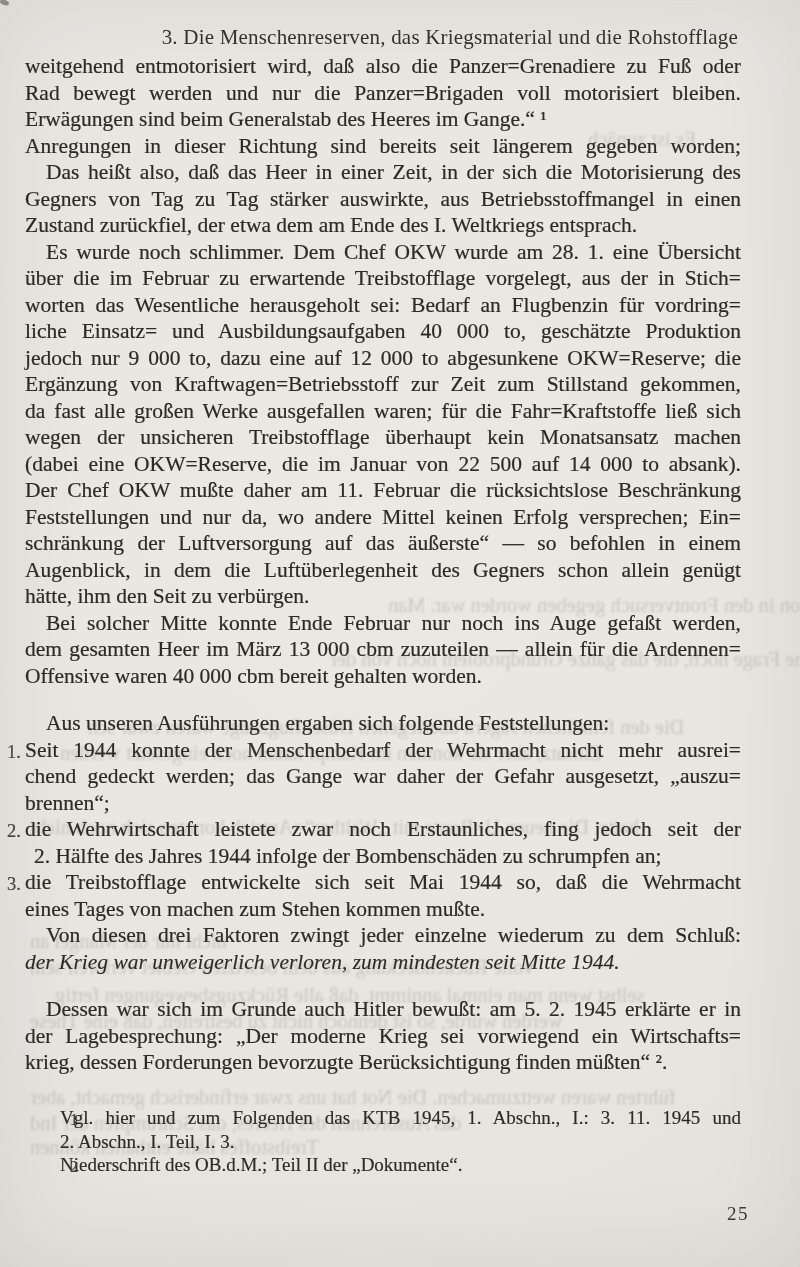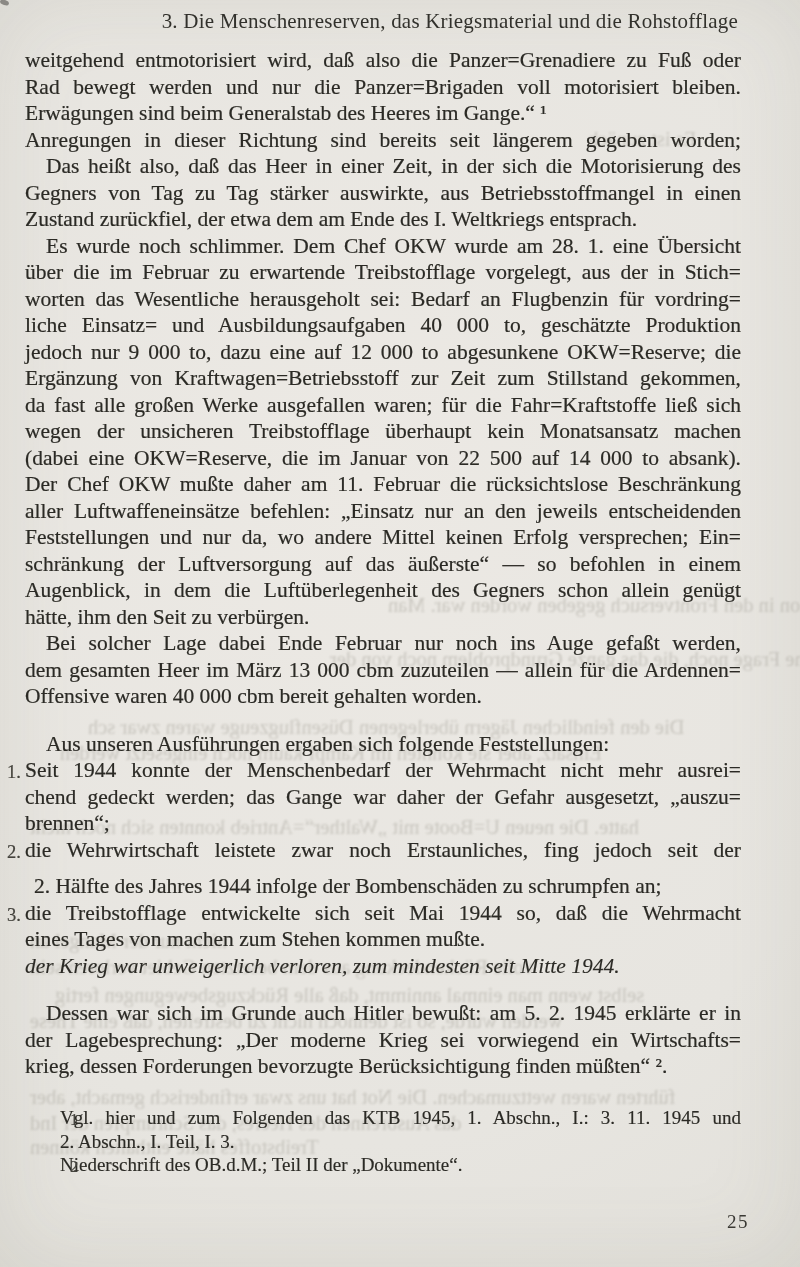"3. Die Menschenreserven, das" .running-head { top: 9px -> 25px }
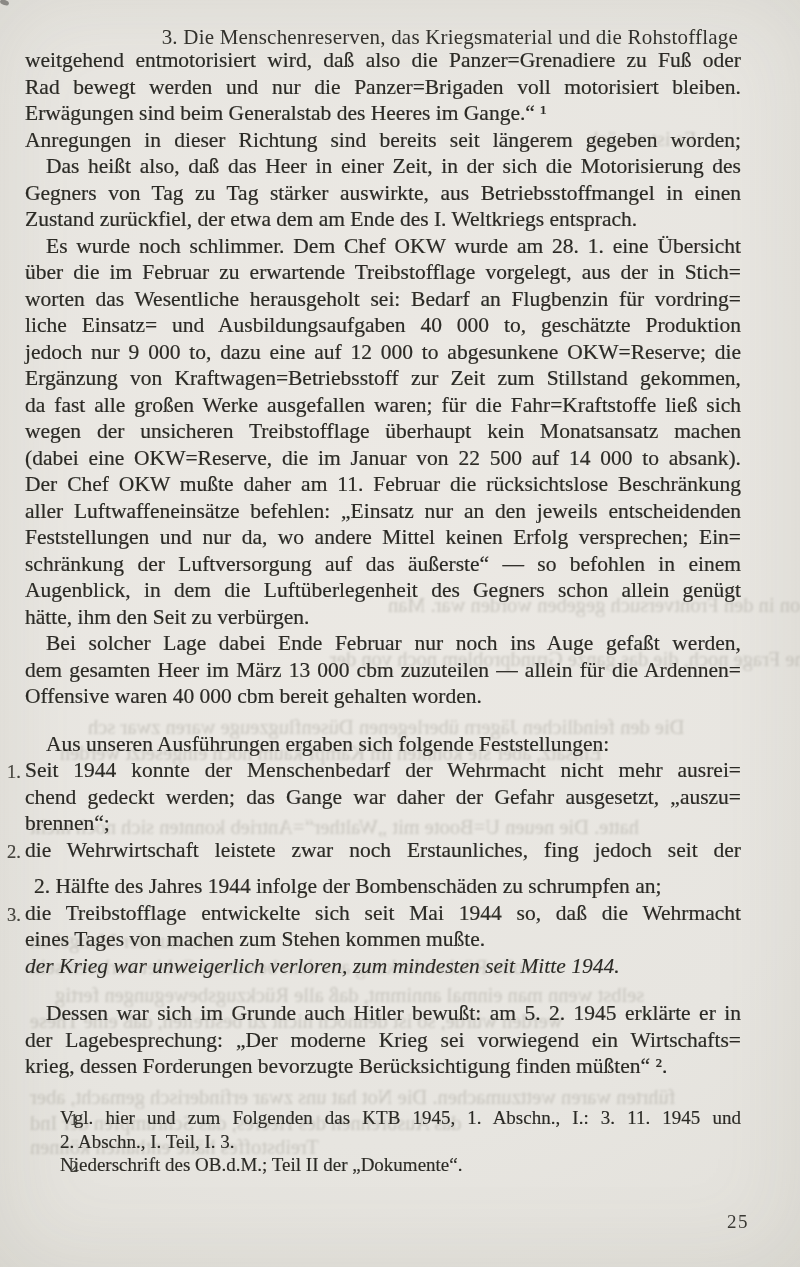"weitgehend entmotorisiert wird, daß also" .text-block { top: 47px -> 53px }
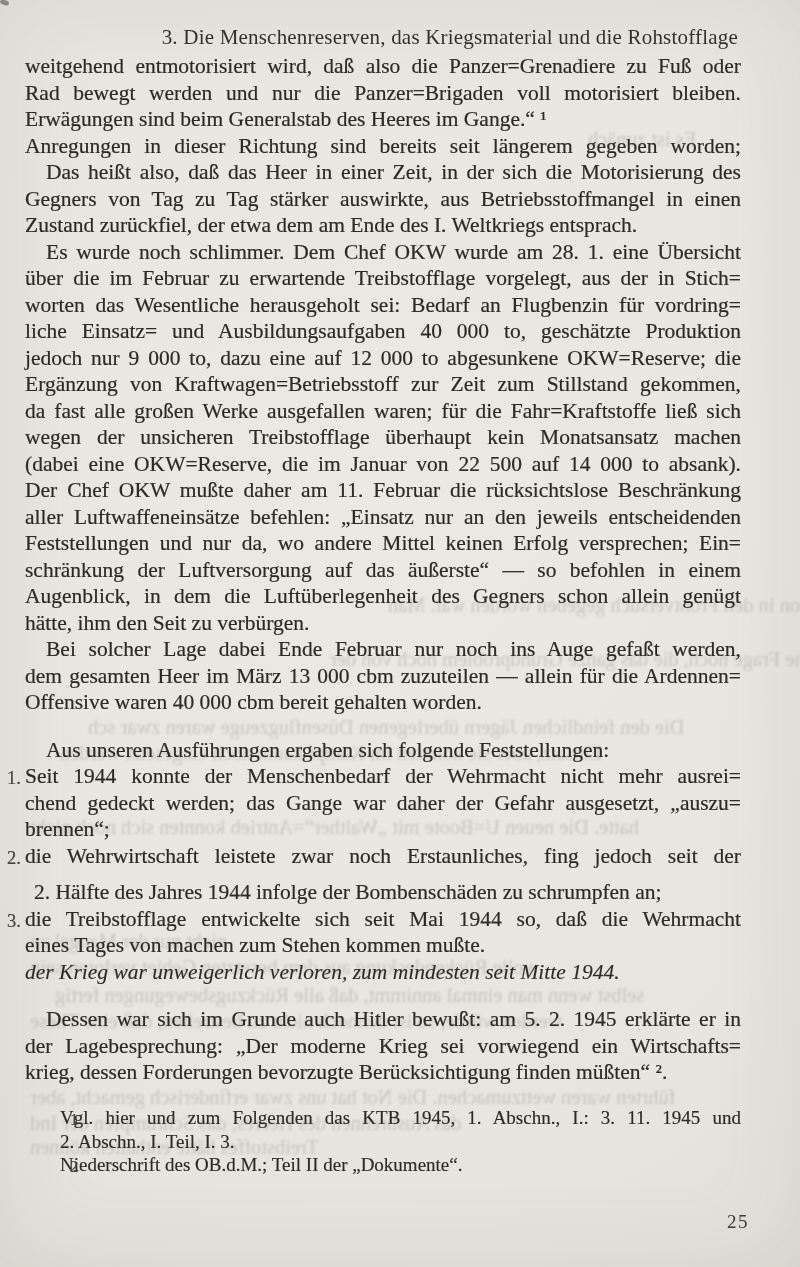"aller Luftwaffeneinsätze befehlen:" div.line { html: <div>aller Luftwaffeneinsätze befehlen: „Einsatz nur an den jeweils entscheidenden</div> -> none }
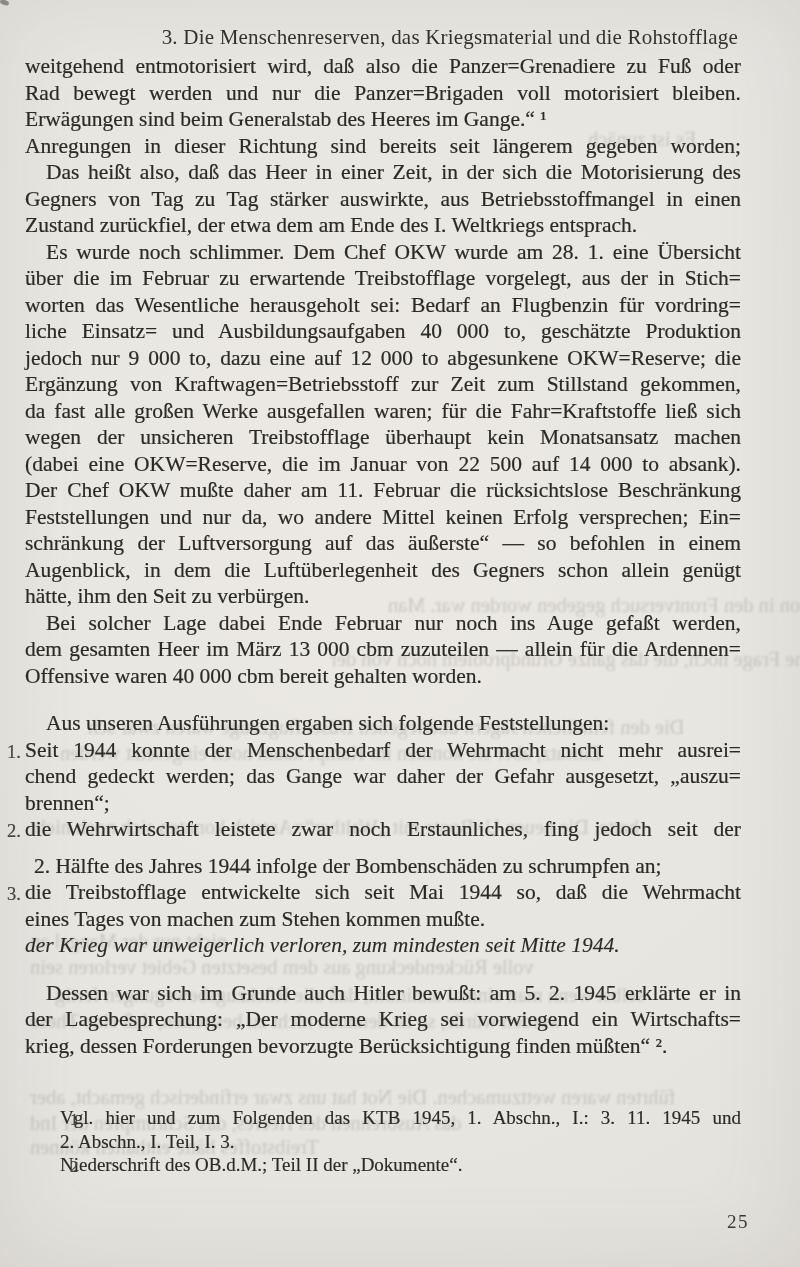"Bei solcher Lage dabei Ende" div.line { text: Lage dabei -> Mitte konnte }
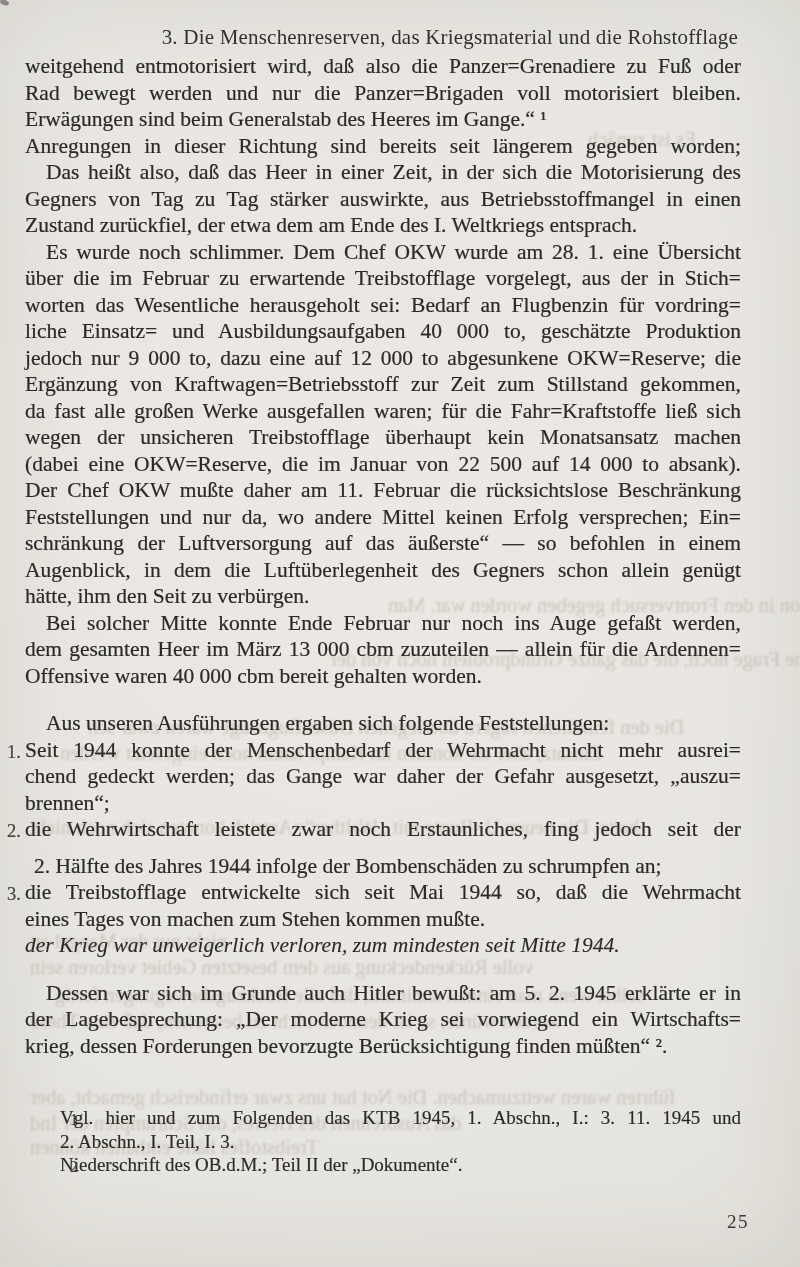"2. Hälfte des Jahres 1944" div.line { margin-top: 10px -> none }
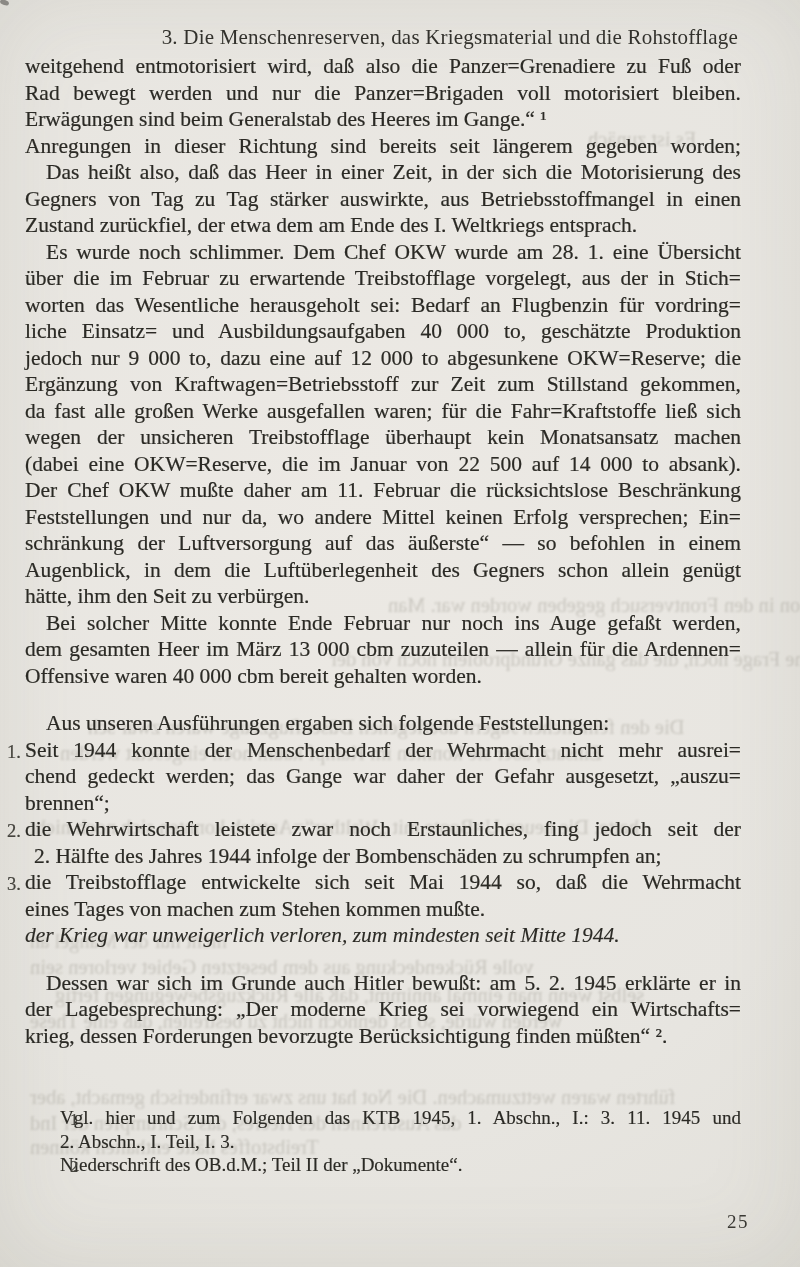"Von diesen drei Faktoren zwingt" div.line { html: none -> <div>Von diesen drei Faktoren zwingt jeder einzelne wiederum zu dem Schluß:</div> }
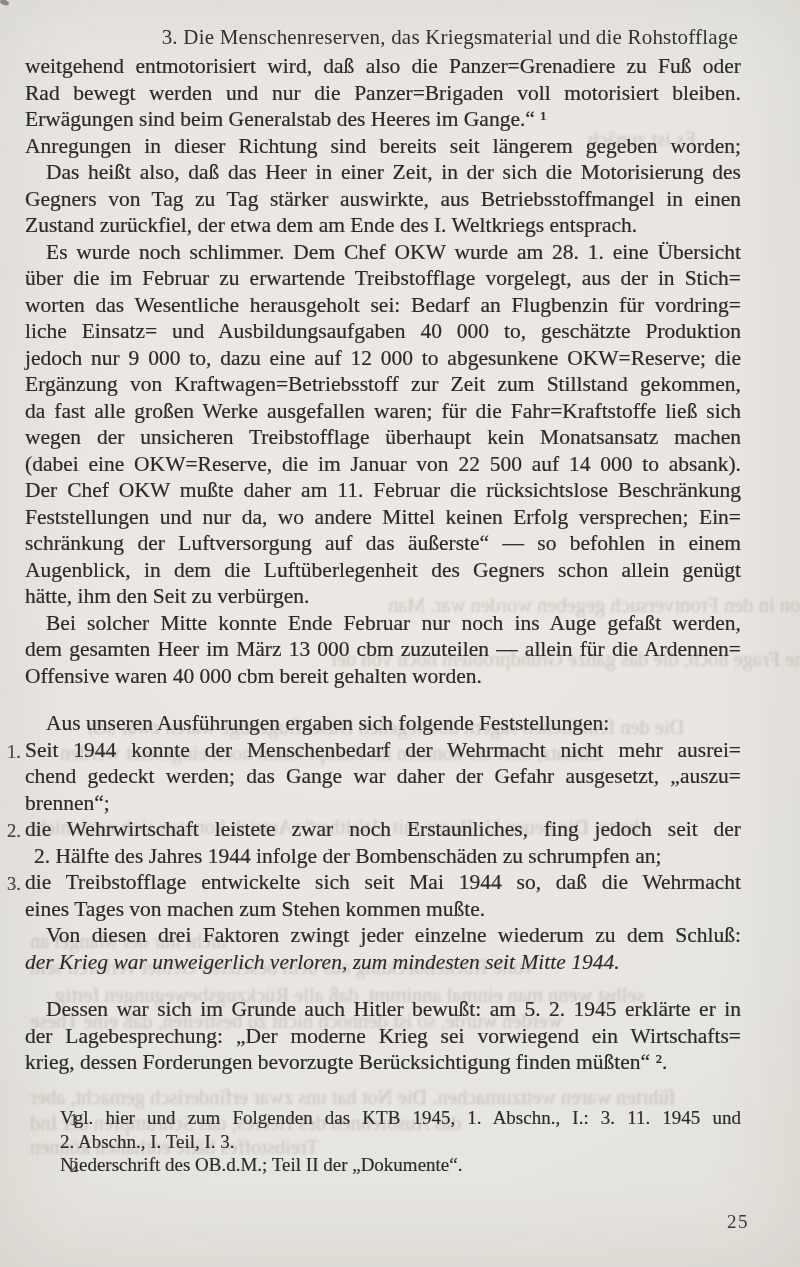"25" .page-number { margin-top: 8px -> none }
